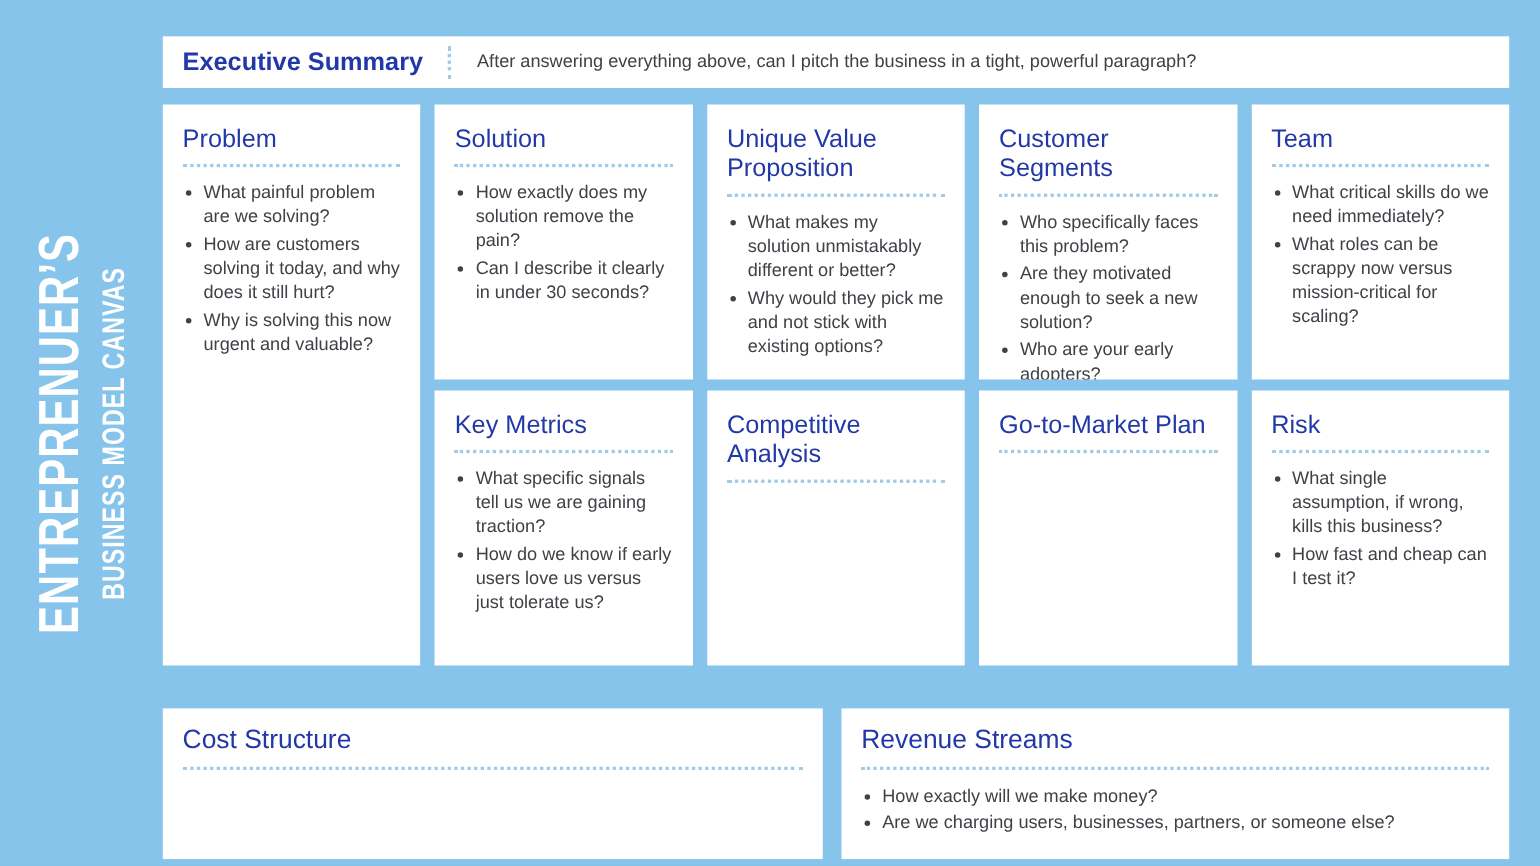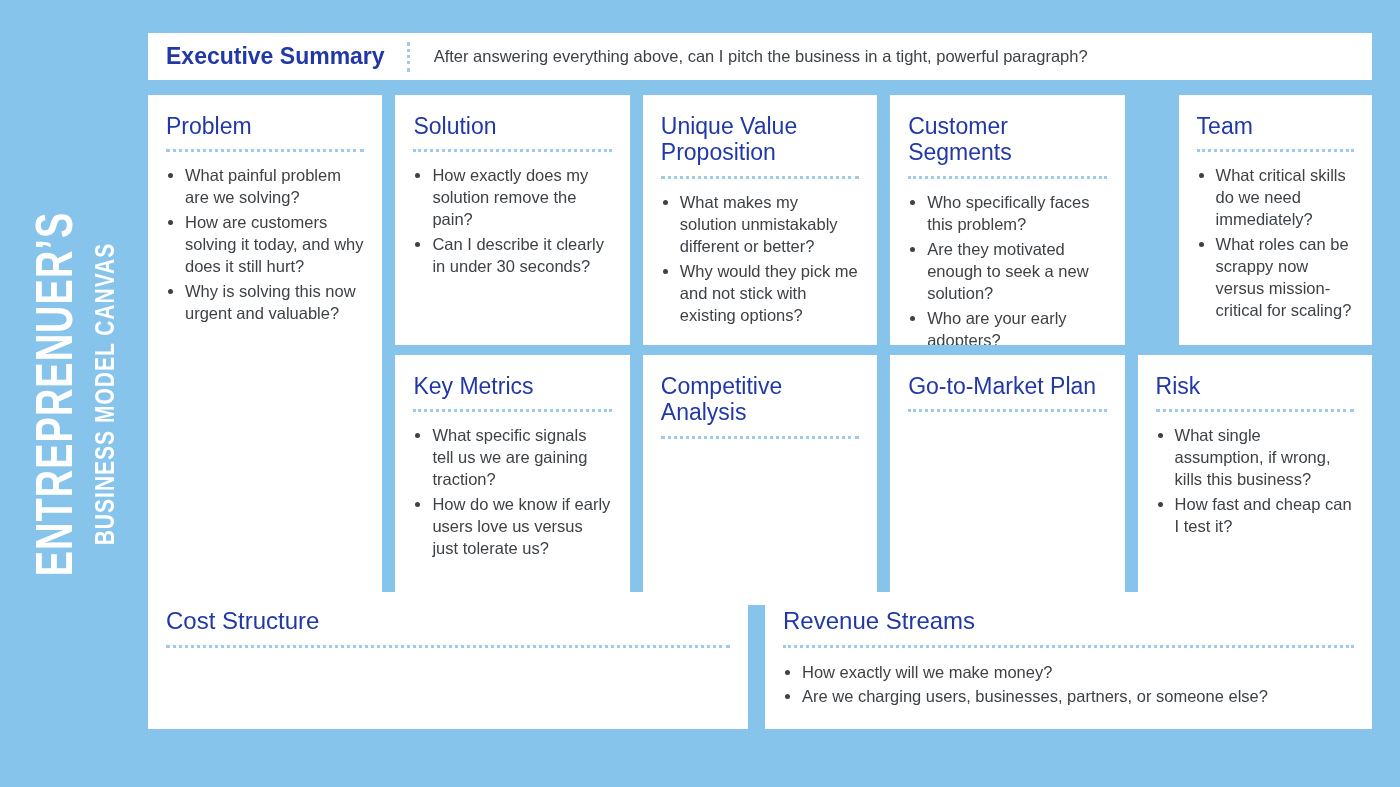"Team" .card-team { margin-left: 41px -> none }
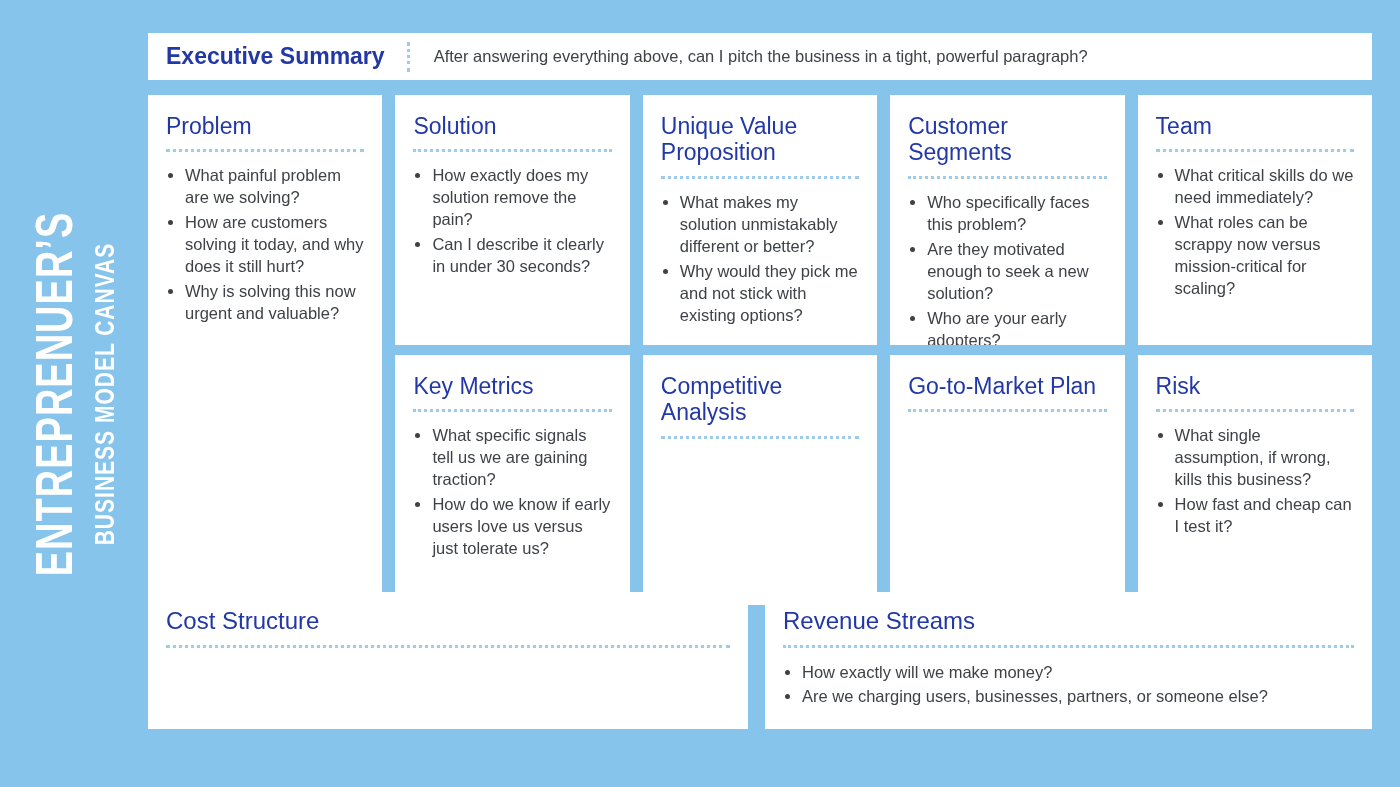"Cost Structure" .bottom { top: 592px -> 644px }
